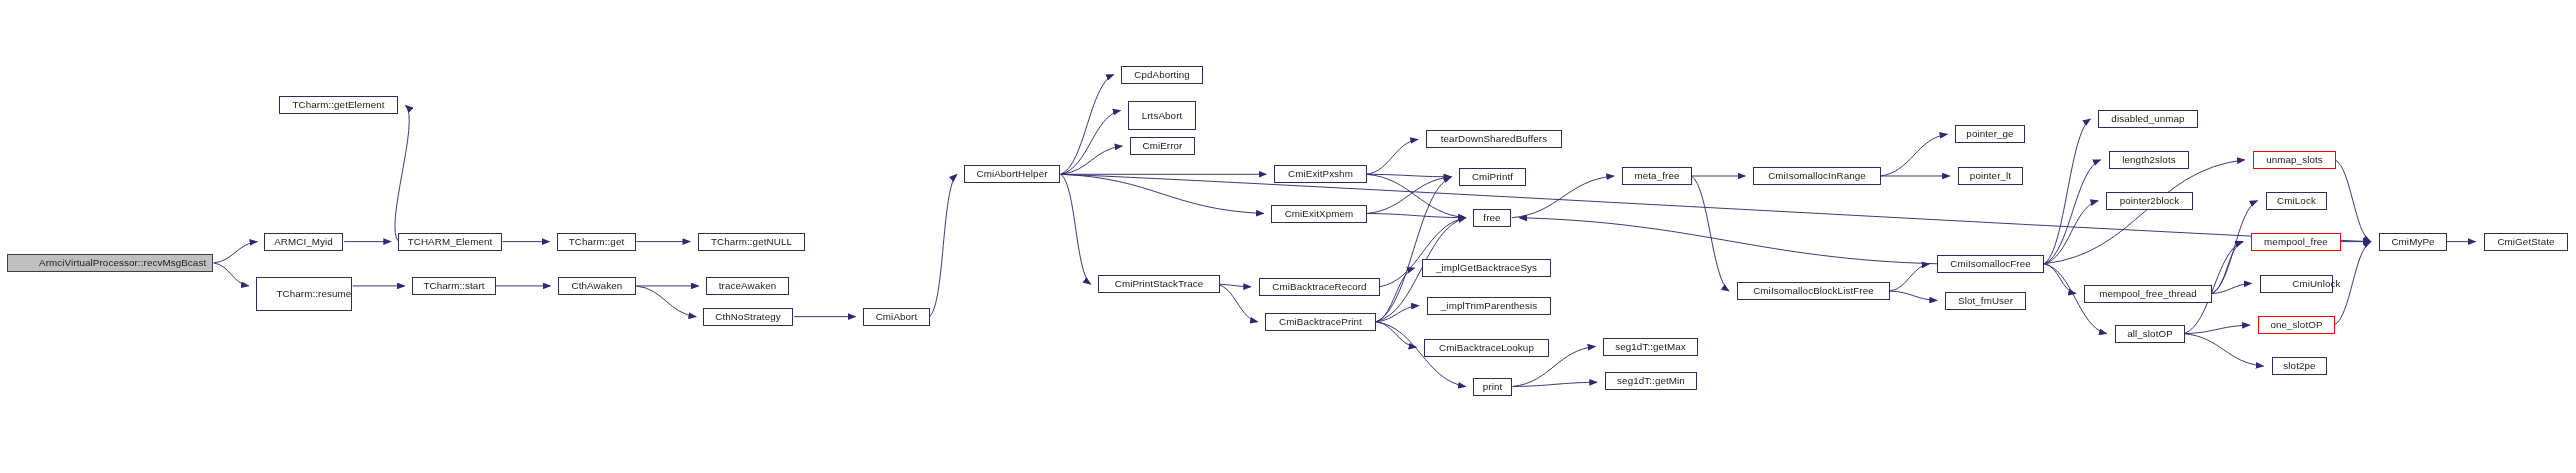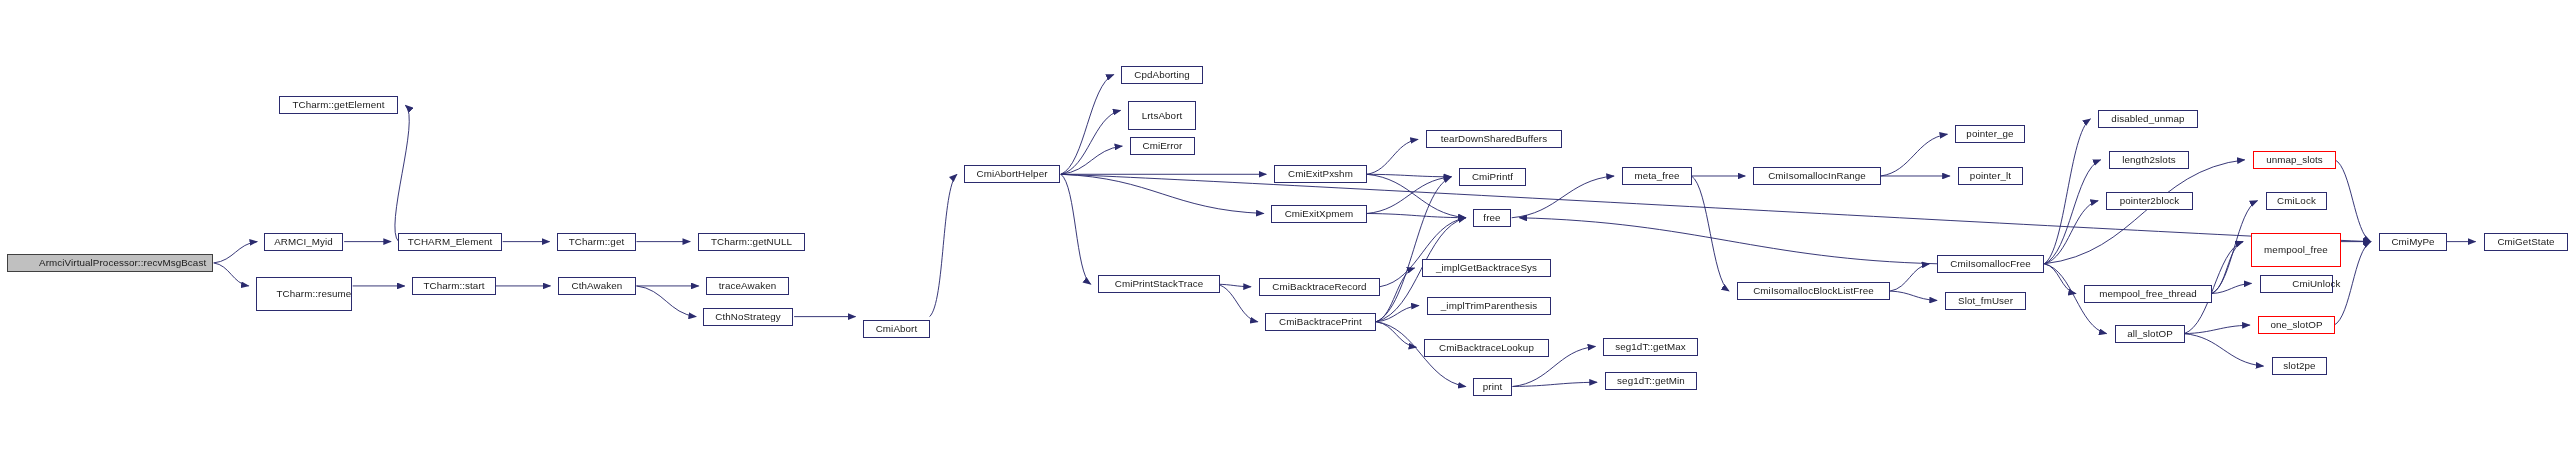"mempool_free" div.node { height: 34px -> 18px }
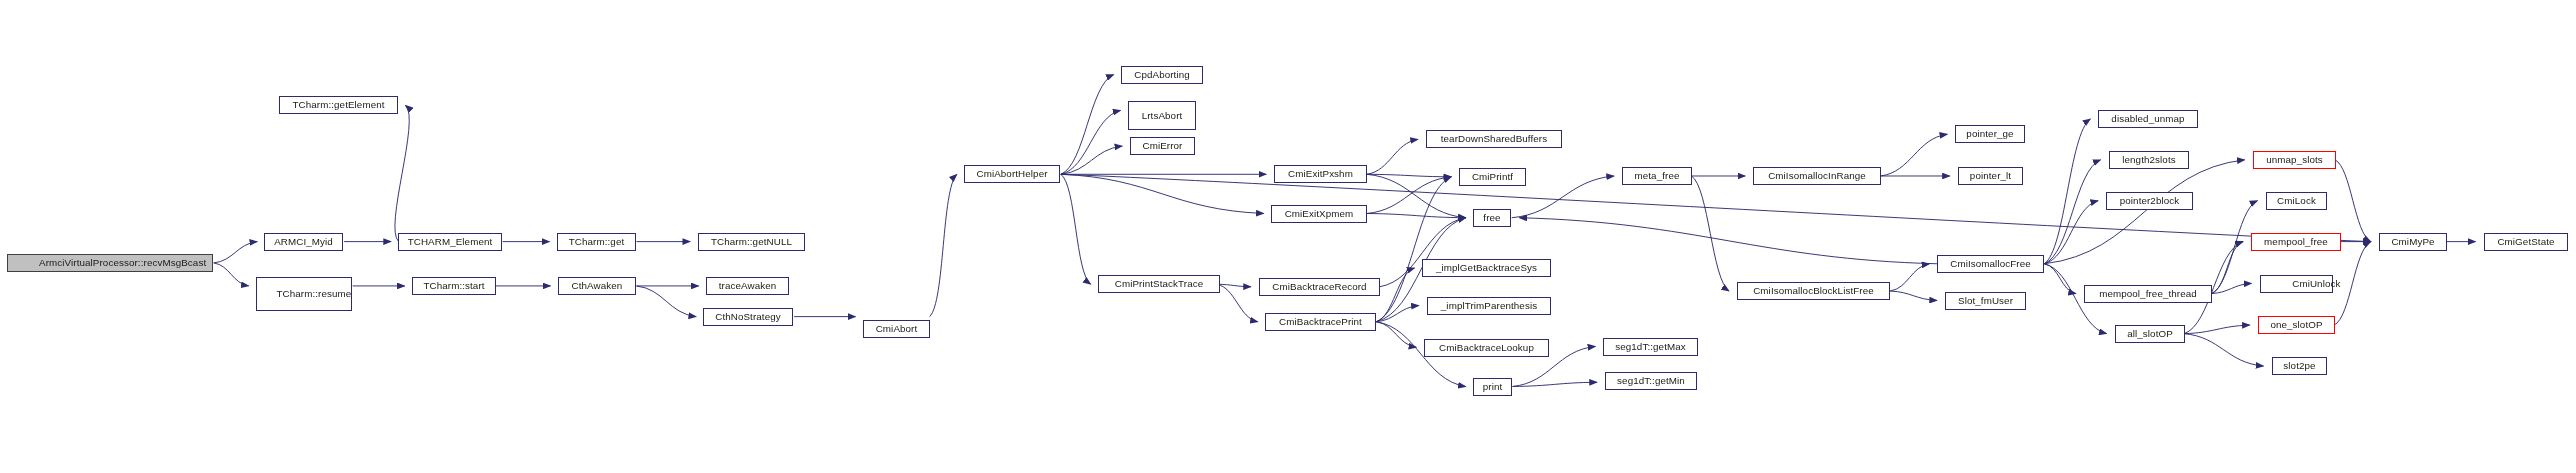"CmiAbort" div.node { top: 320px -> 308px }
